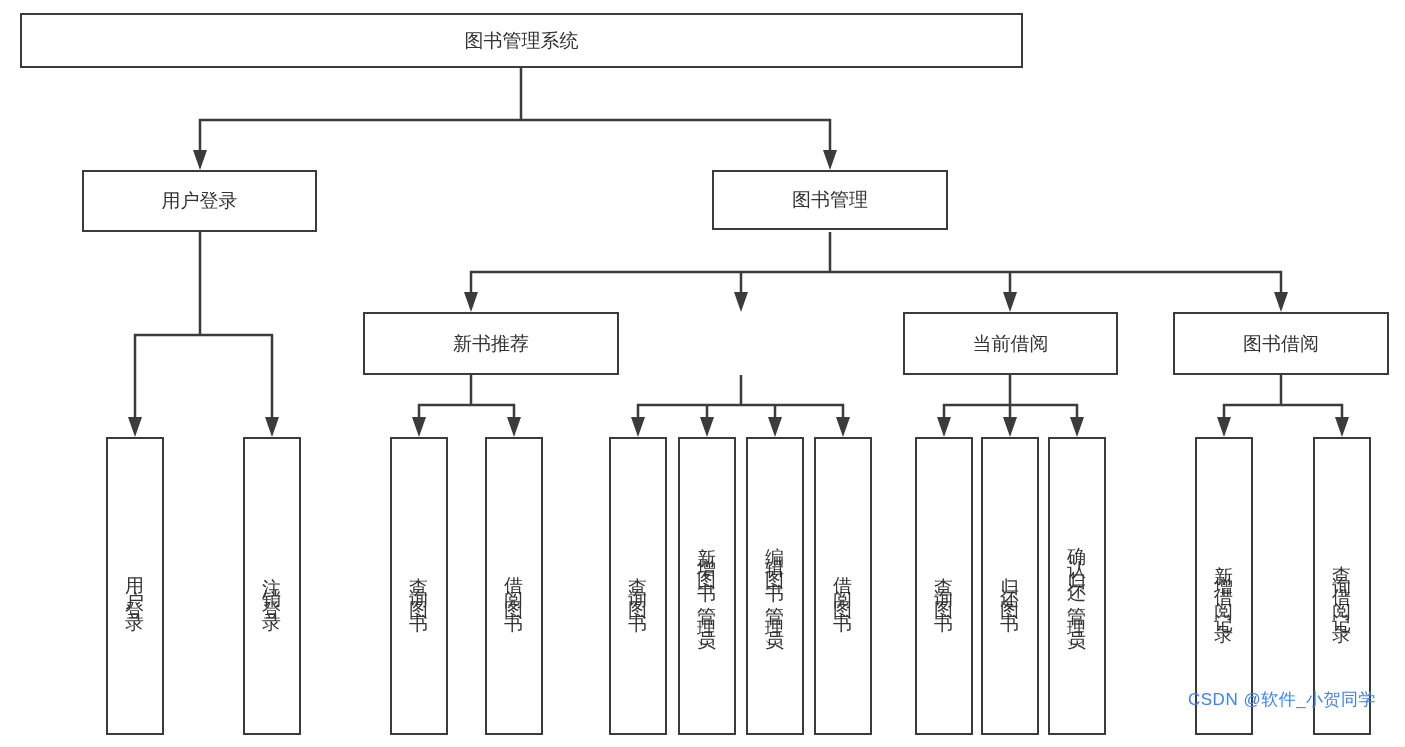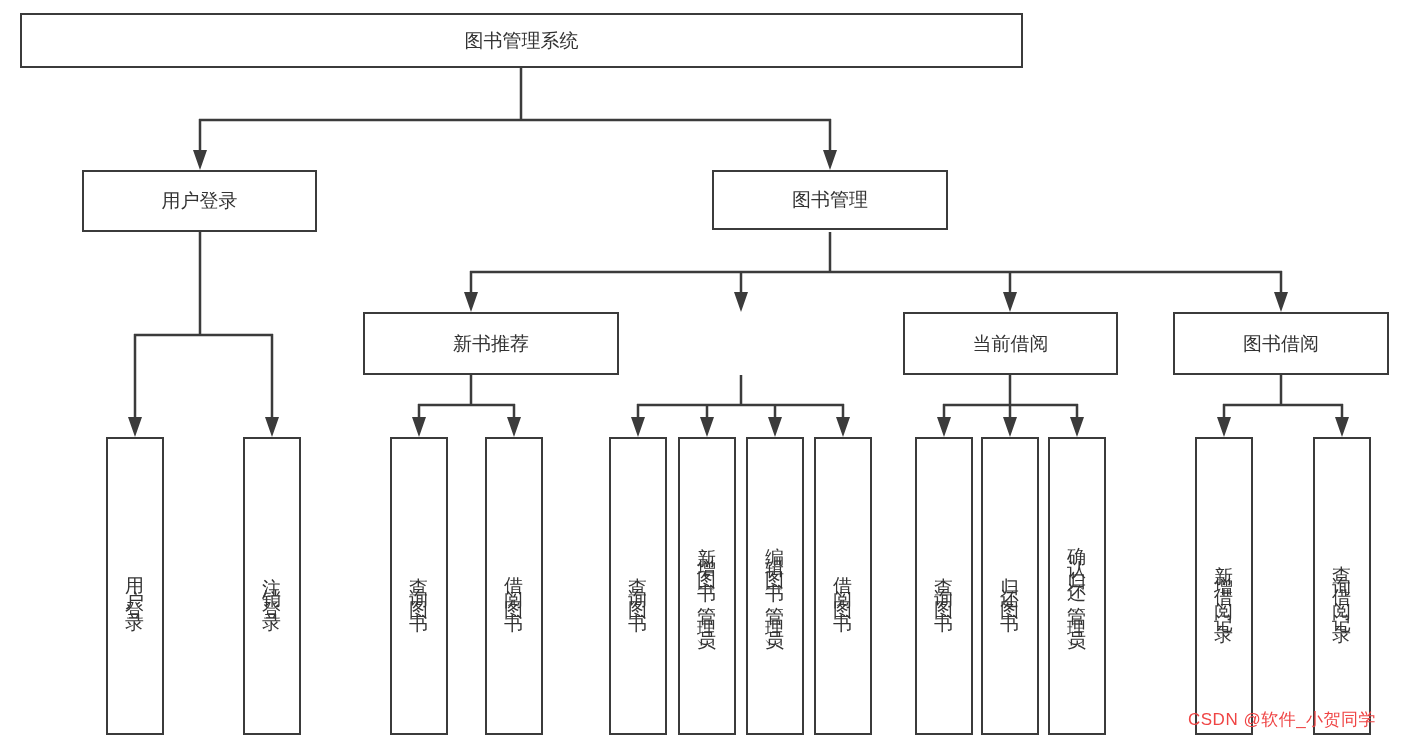"CSDN @软件_小贺同学" .watermark { color: #ef4444 -> #3b82f6; top: 708px -> 688px }
